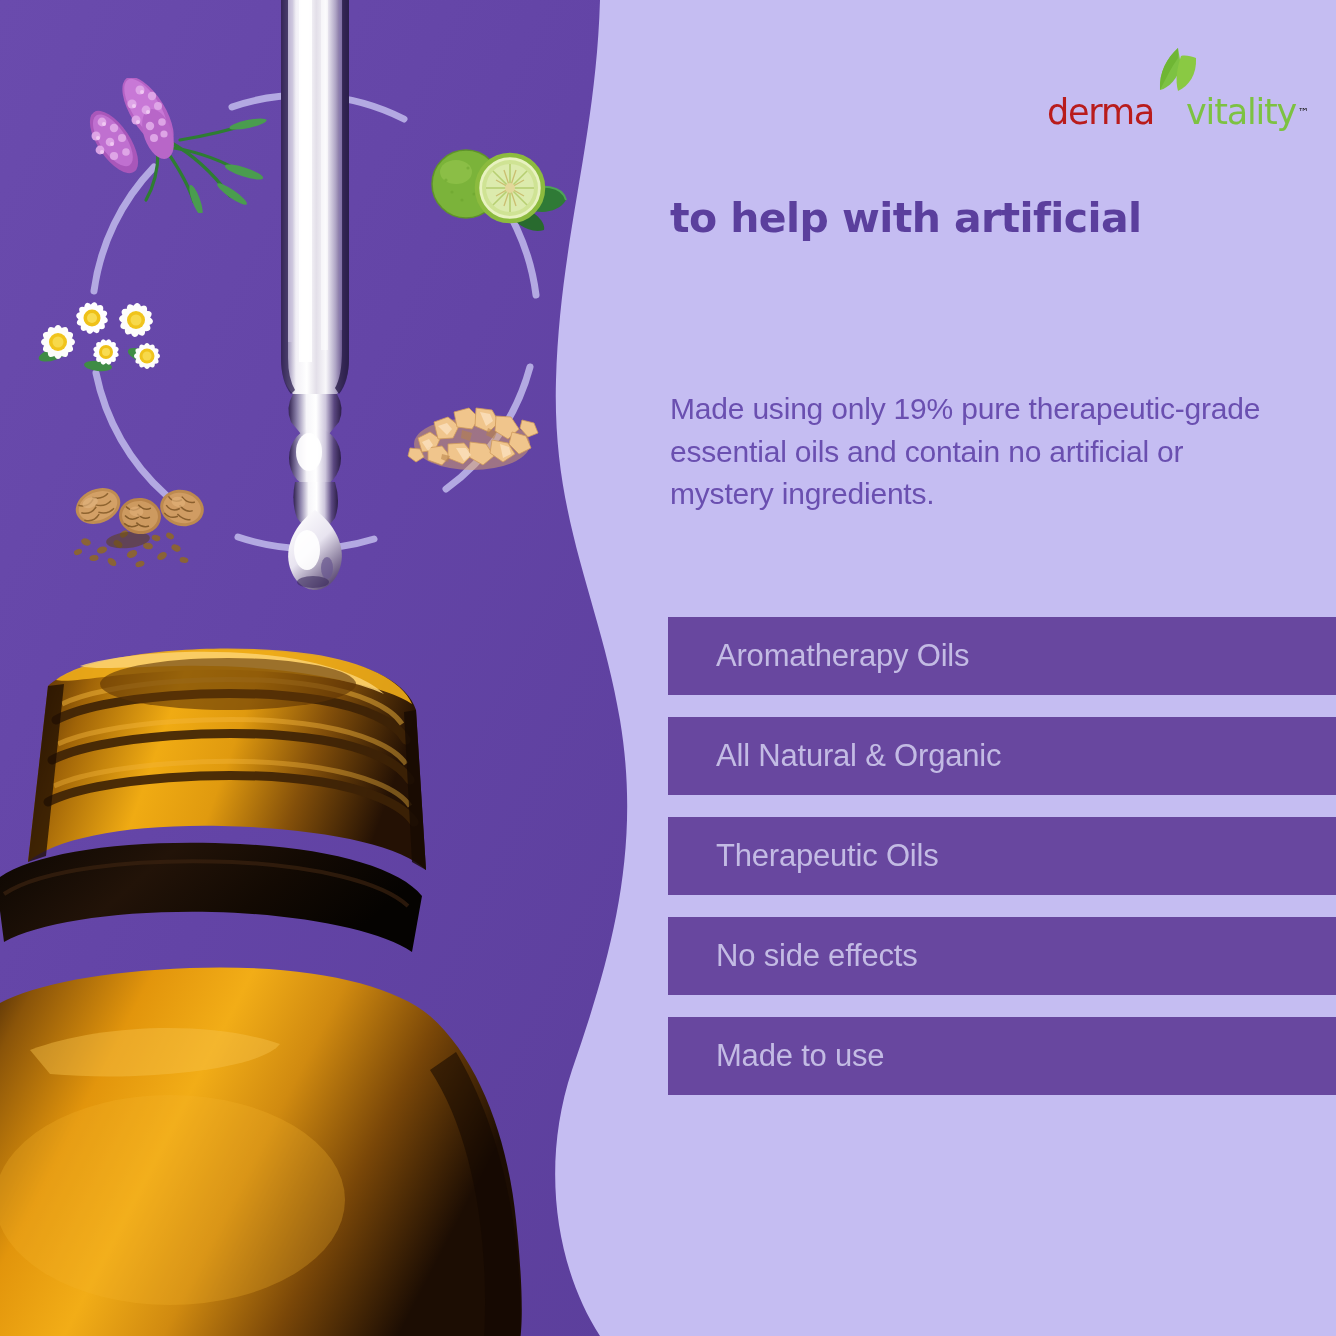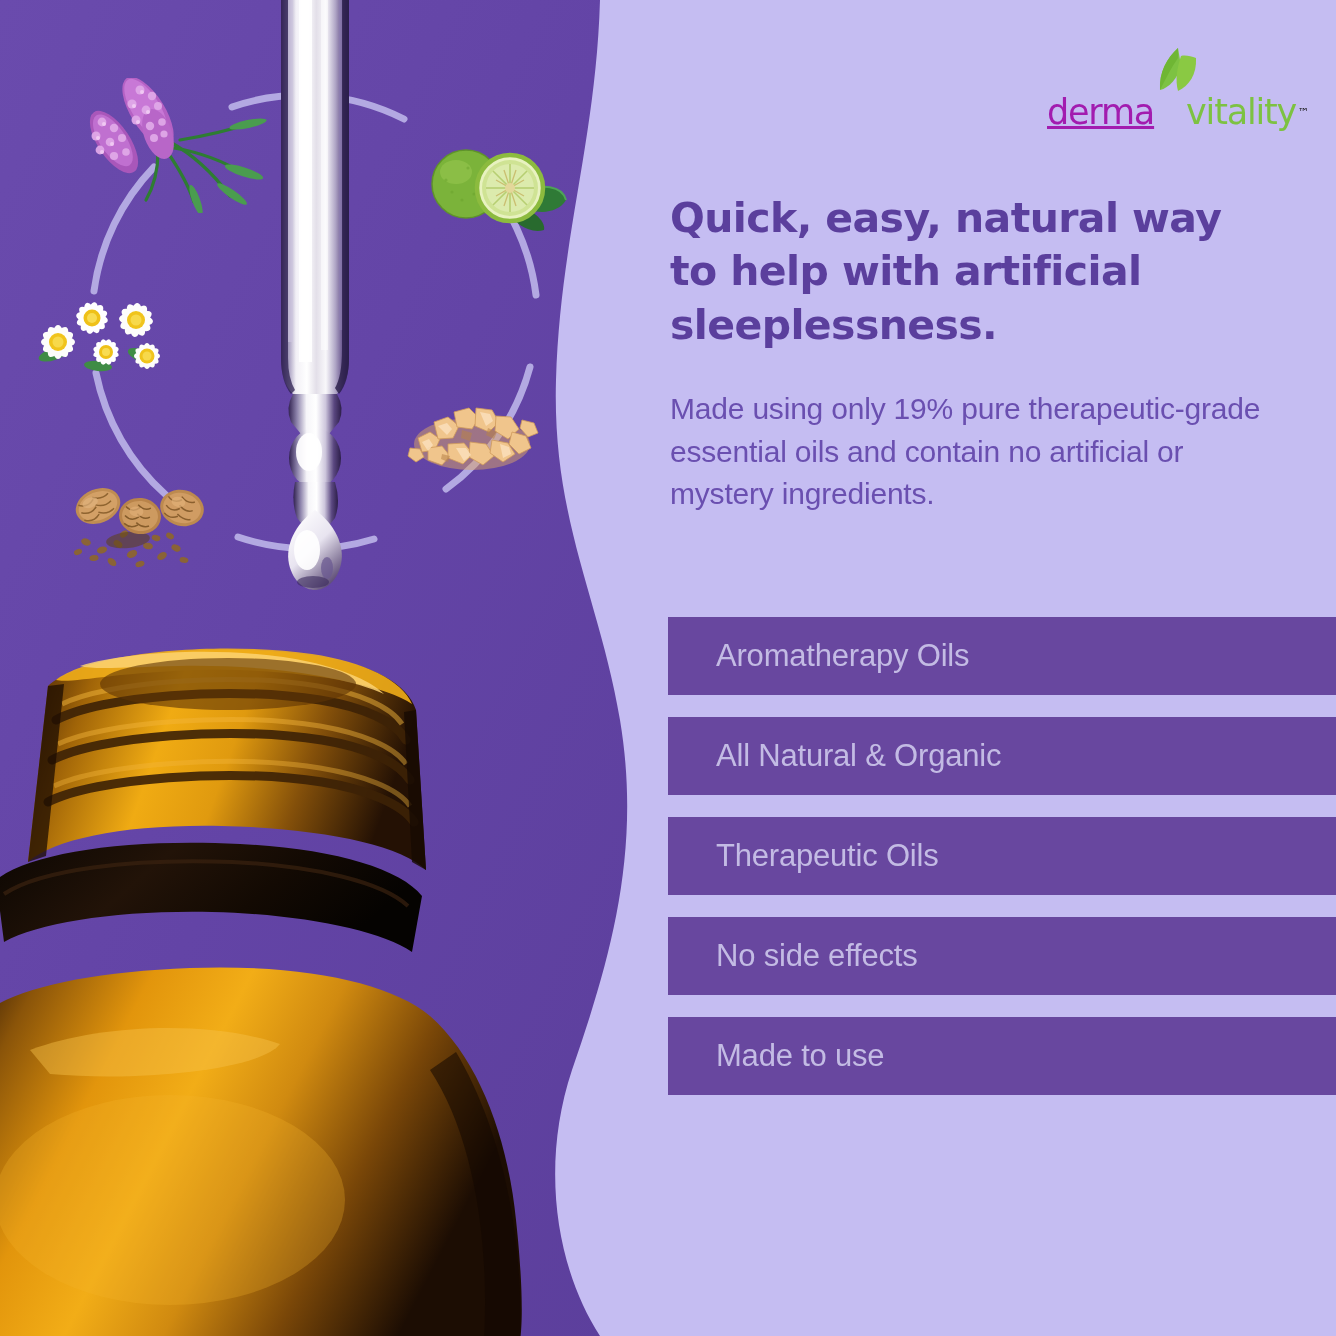"derma" .logo-derma { color: #a21caf -> #b91c1c; text-decoration: underline -> none }
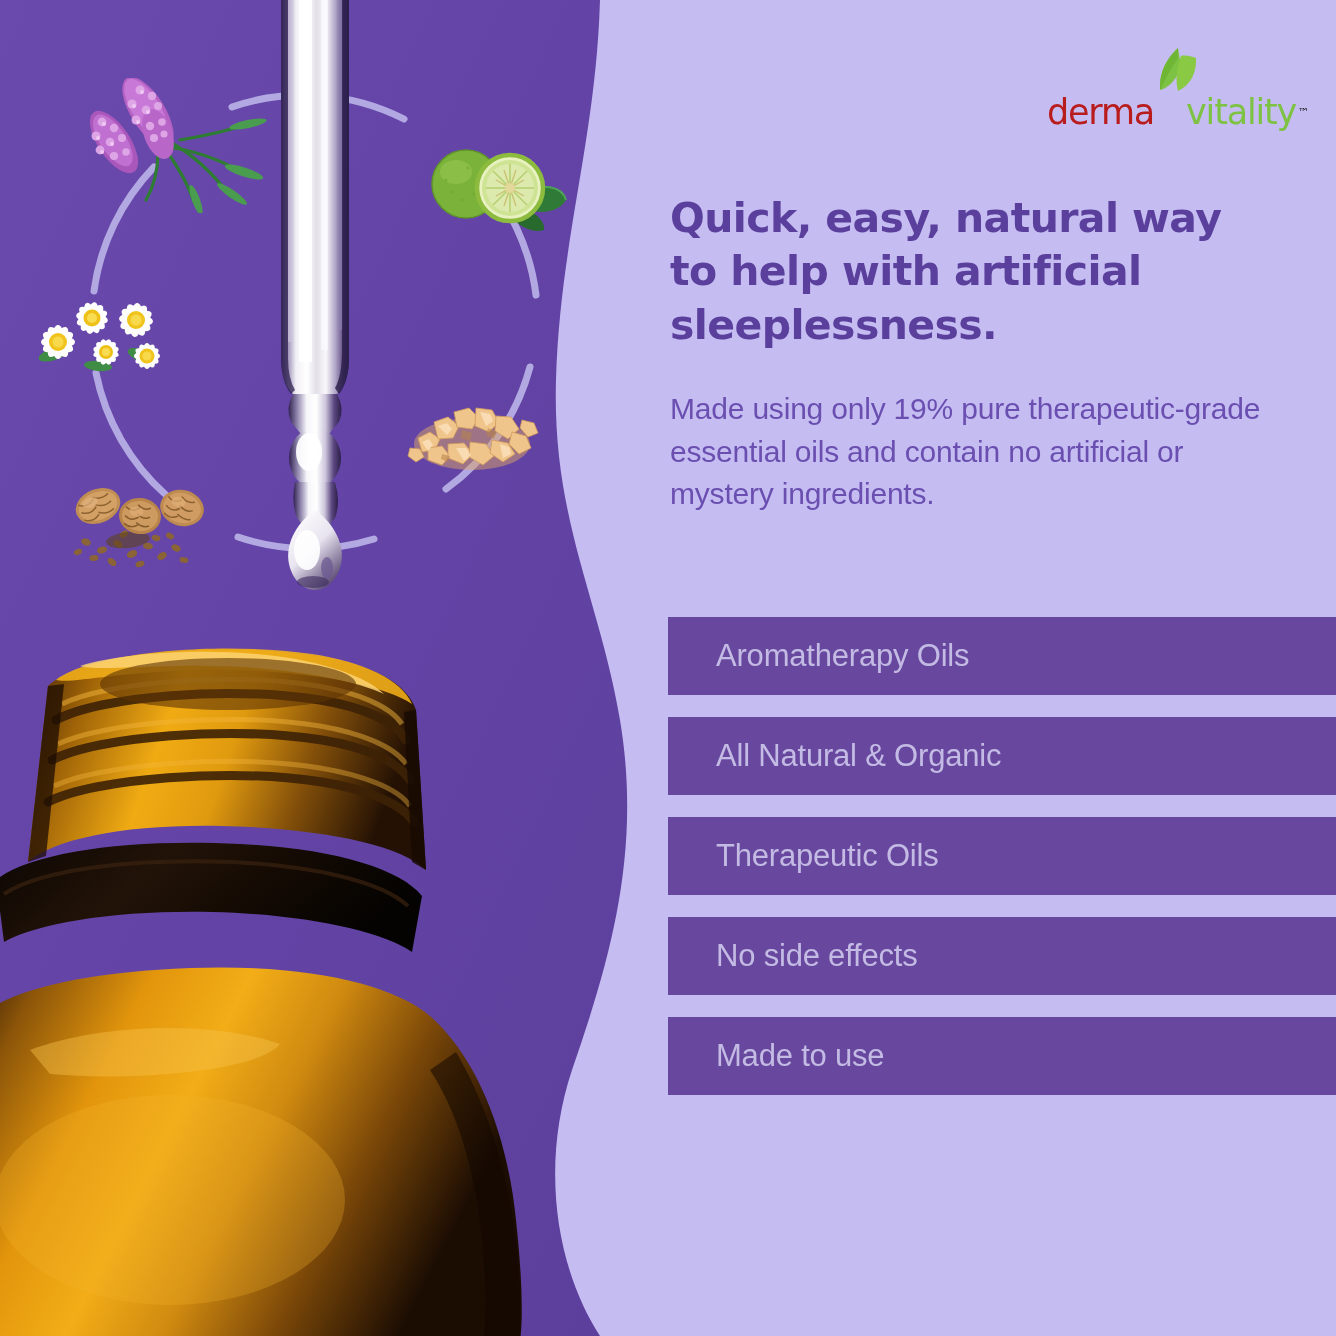"Quick, easy, natural way" div { html: <div>Quick, easy, natural way</div> -> none }
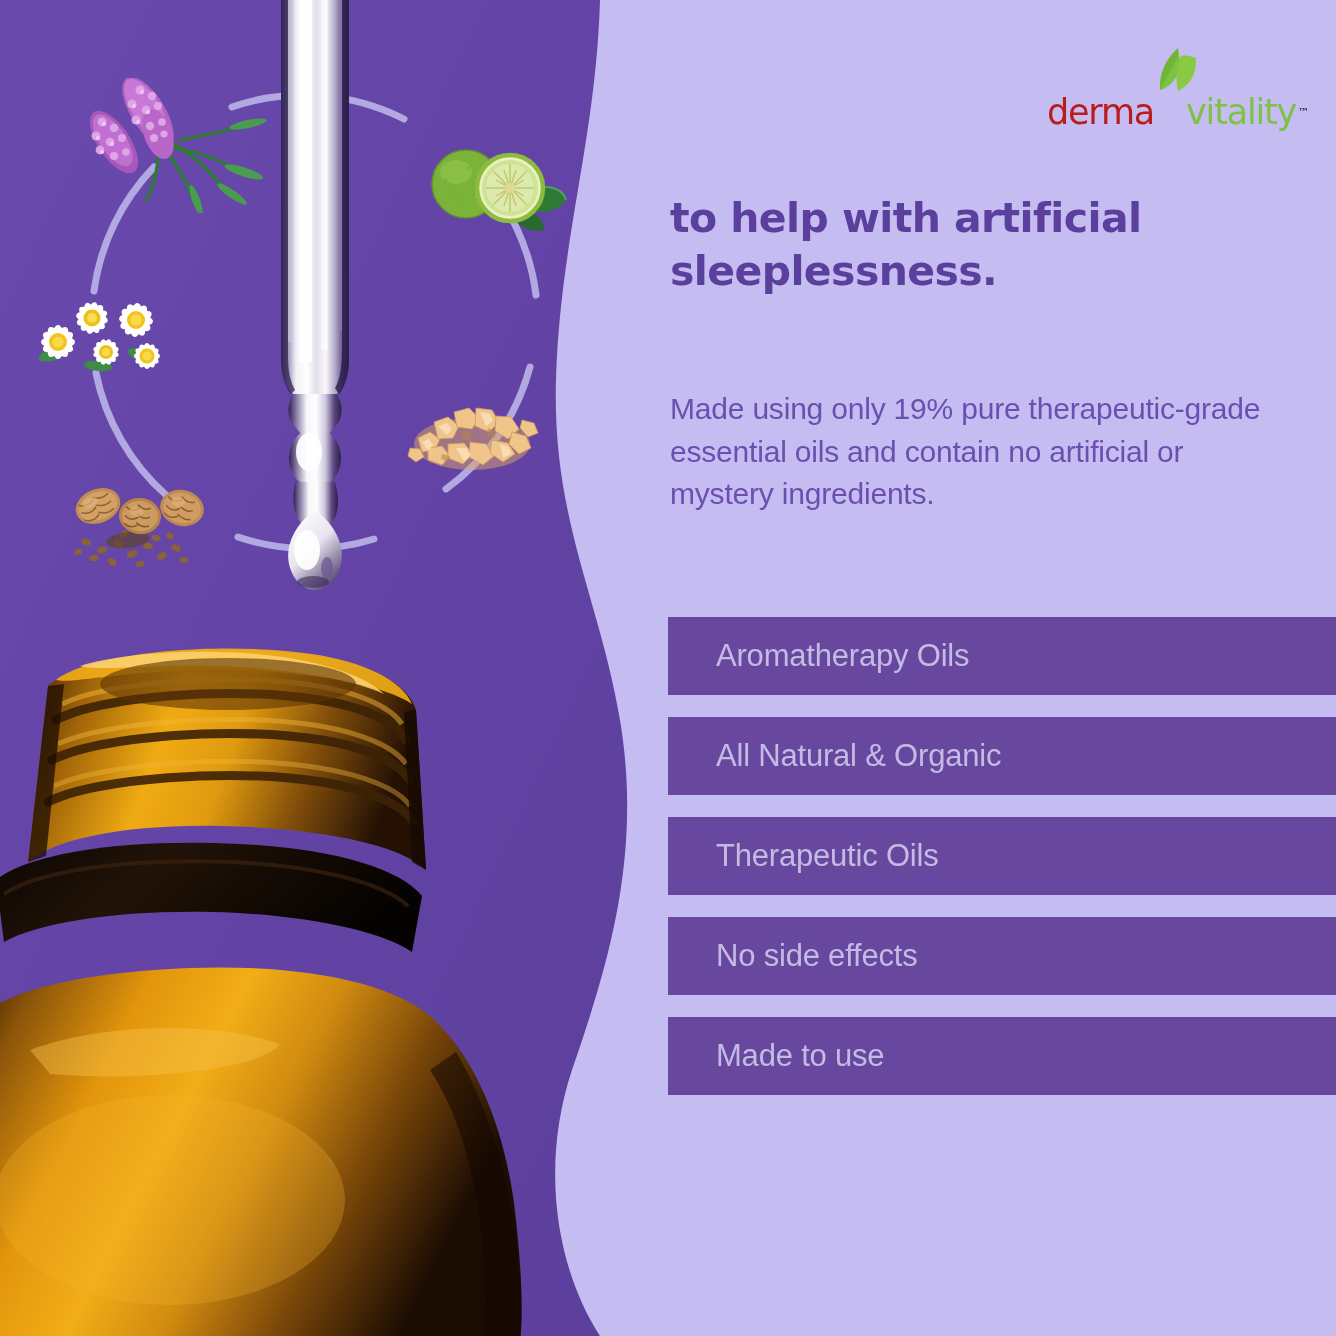"sleeplessness." div { html: <div>sleeplessness.</div> -> none }
